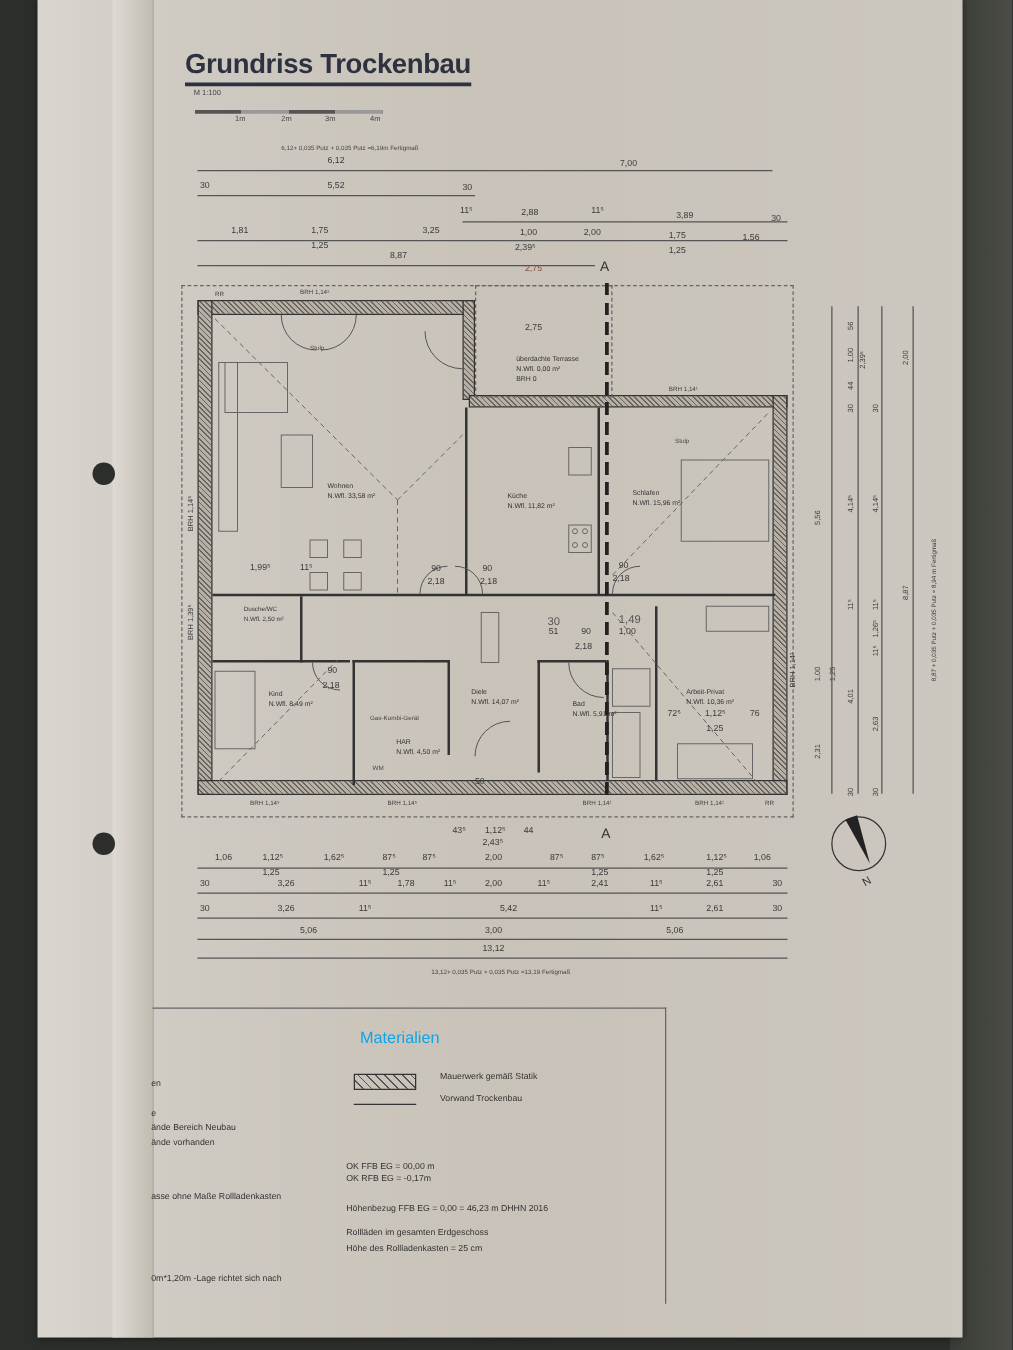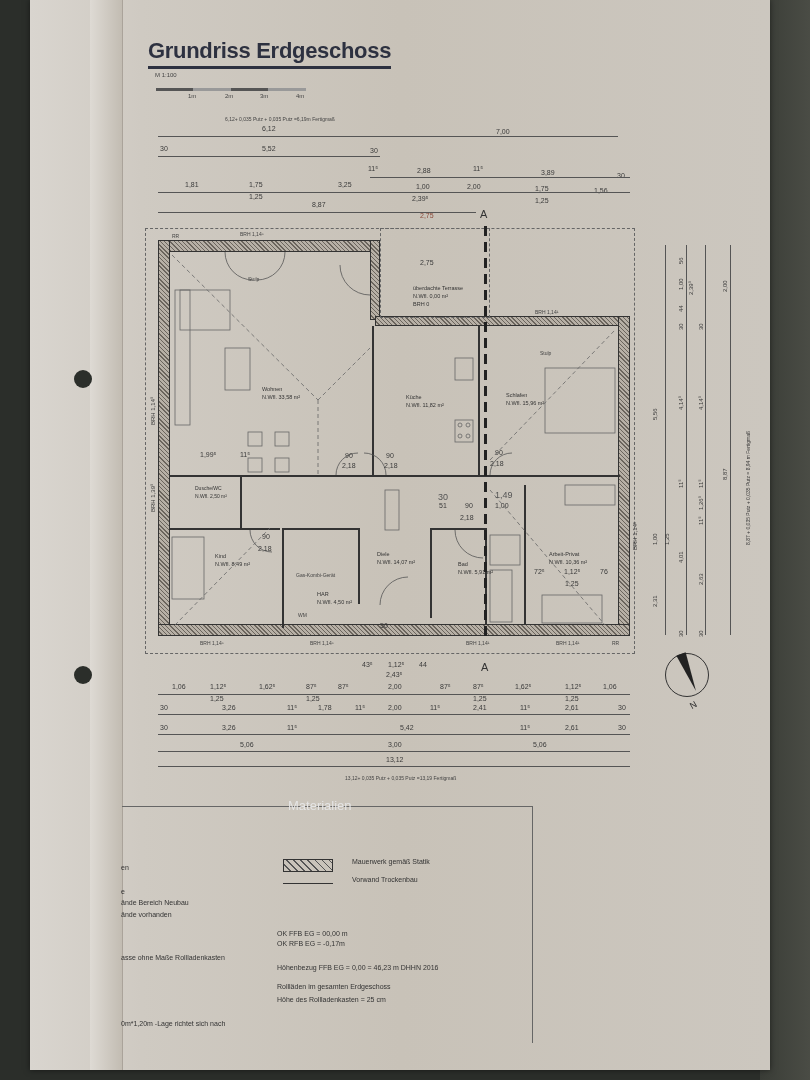"Grundriss Erdgeschoss" div.title { text: Erdgeschoss -> Trockenbau }
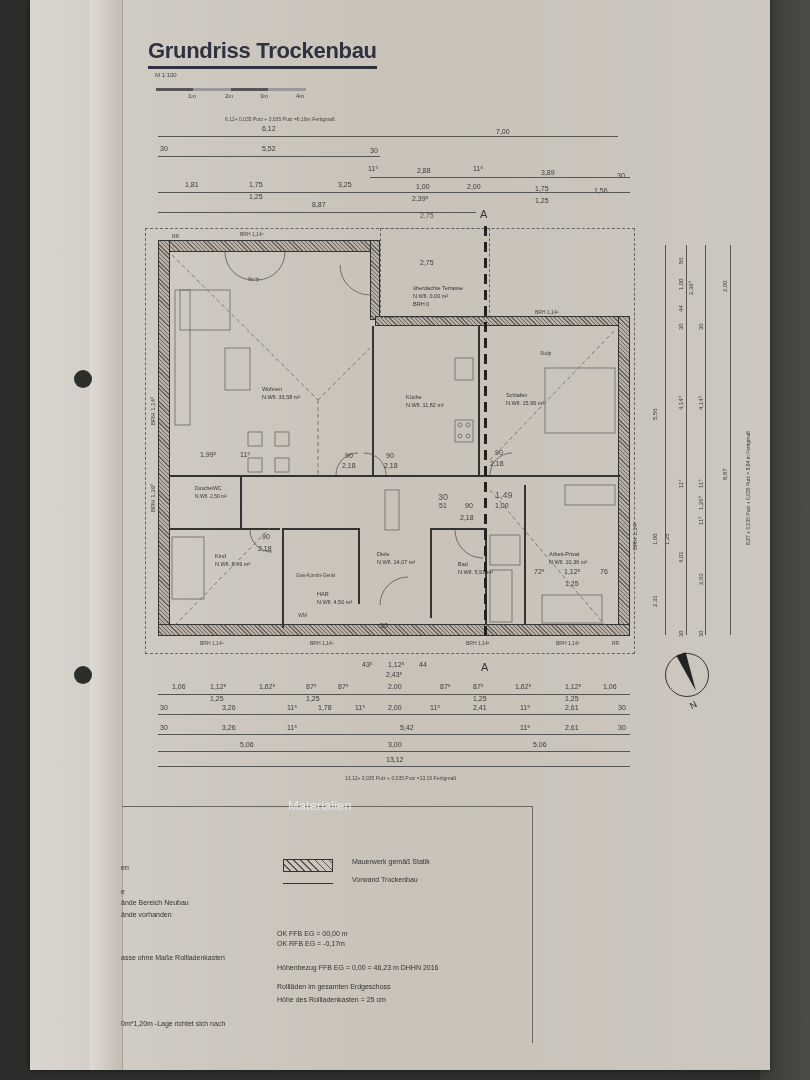"Materialien" .legend-title { color: #e5e5e5 -> #0ea5e9; top: 798px -> 822px }
